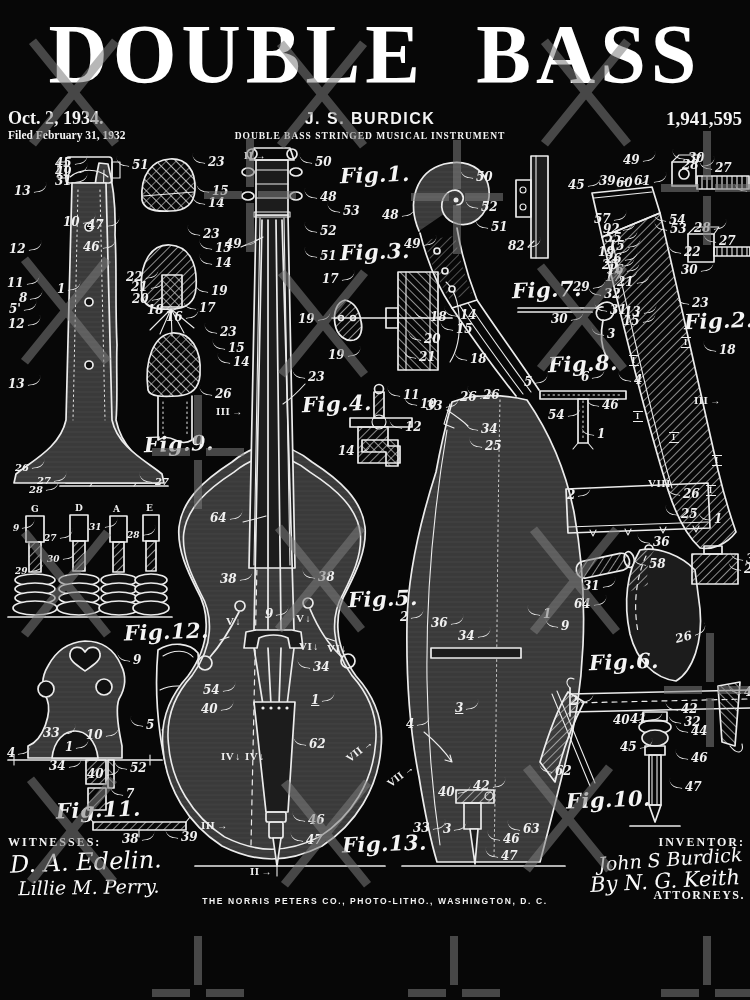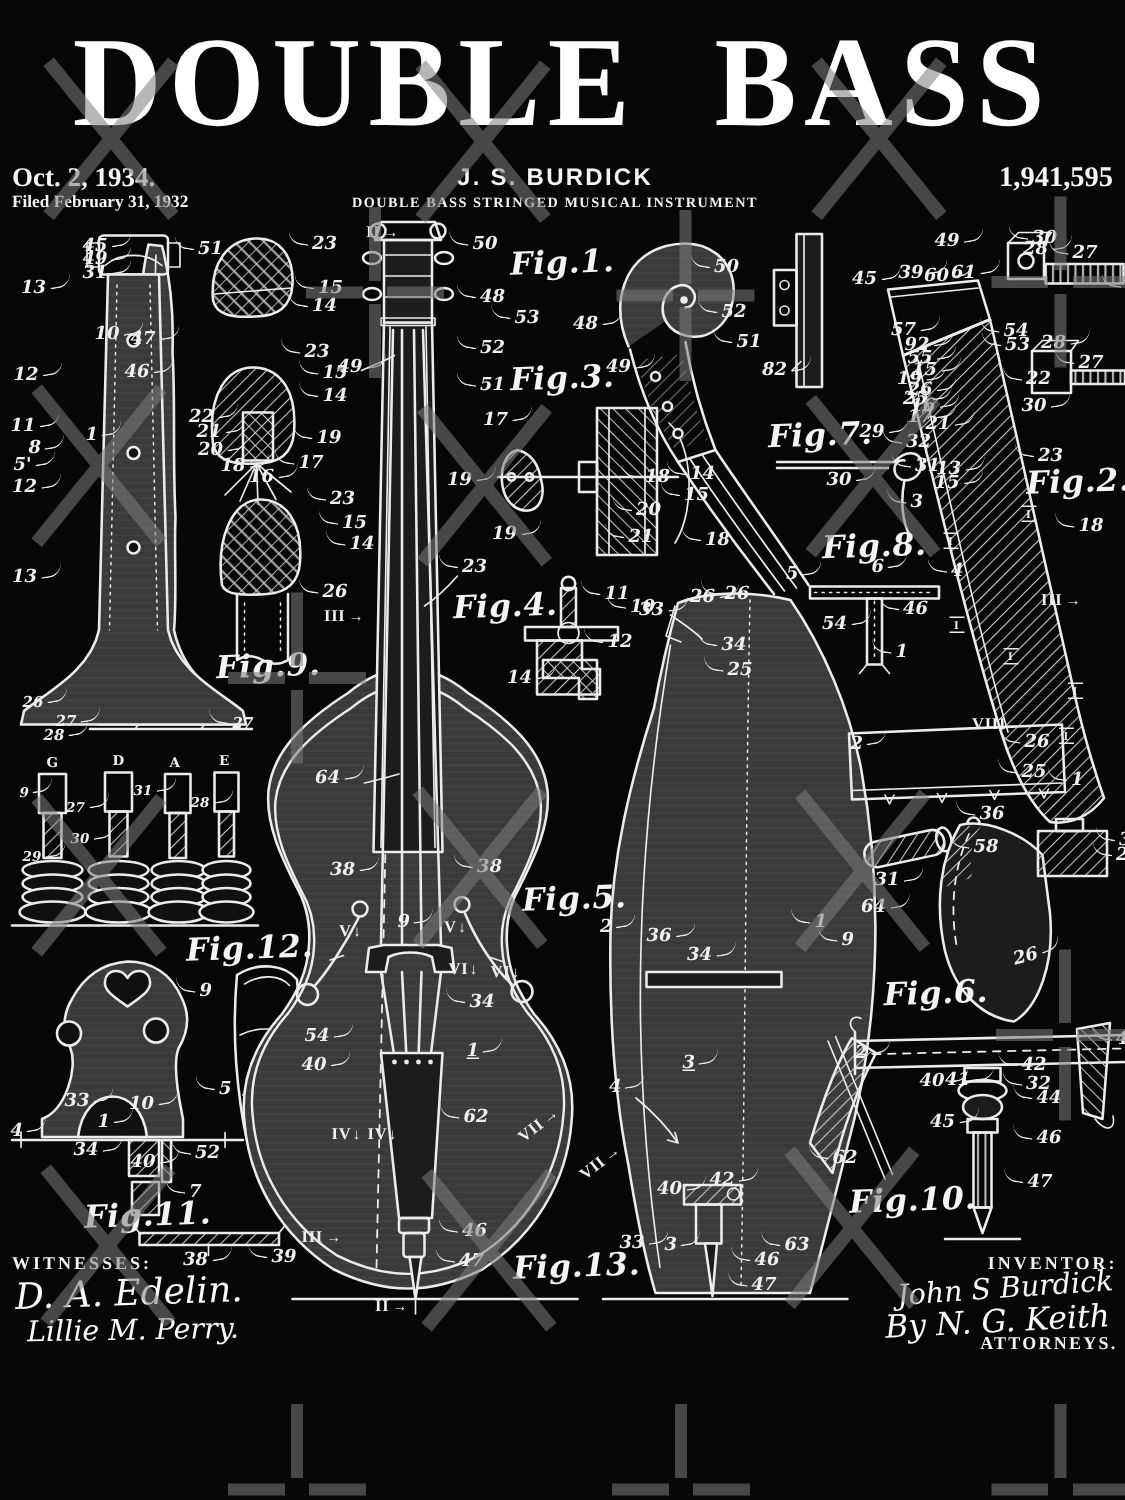"THE NORRIS PETERS CO., PHOTO-LITHO.," div.txt { html: none -> <div>THE NORRIS PETERS CO., PHOTO-LITHO., WASHINGTON, D. C.</div> }
